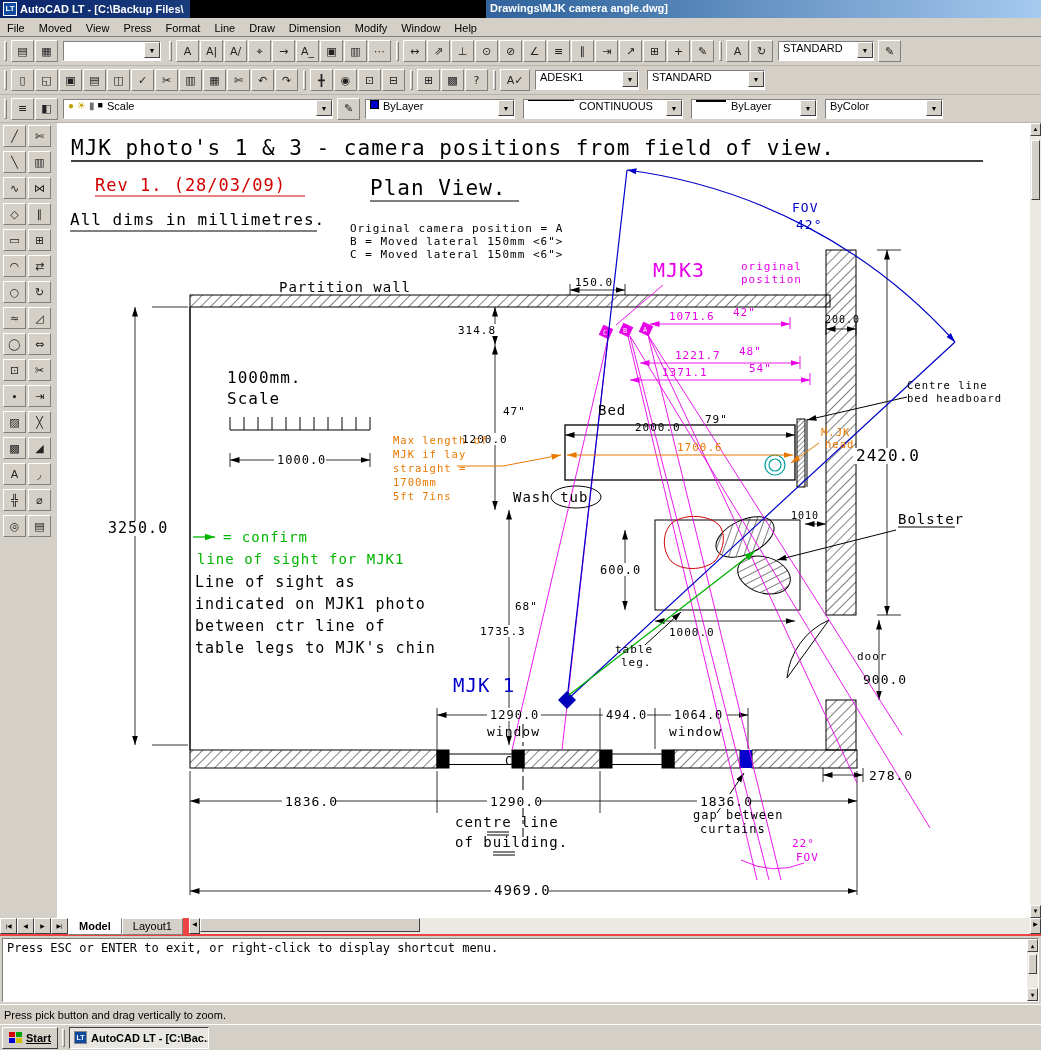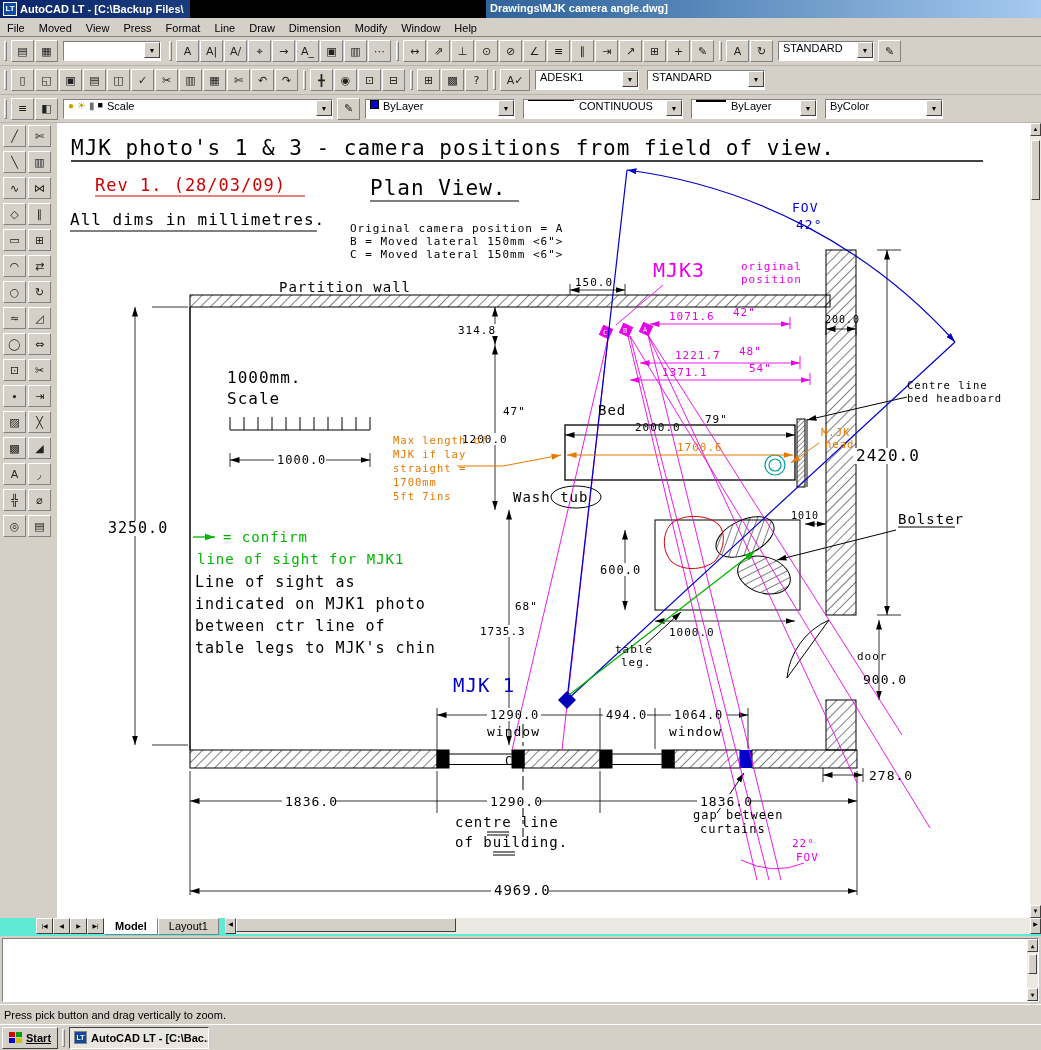"Model" #tabbar { background: #5eead4 -> #ef4444; padding-left: 36px -> none }
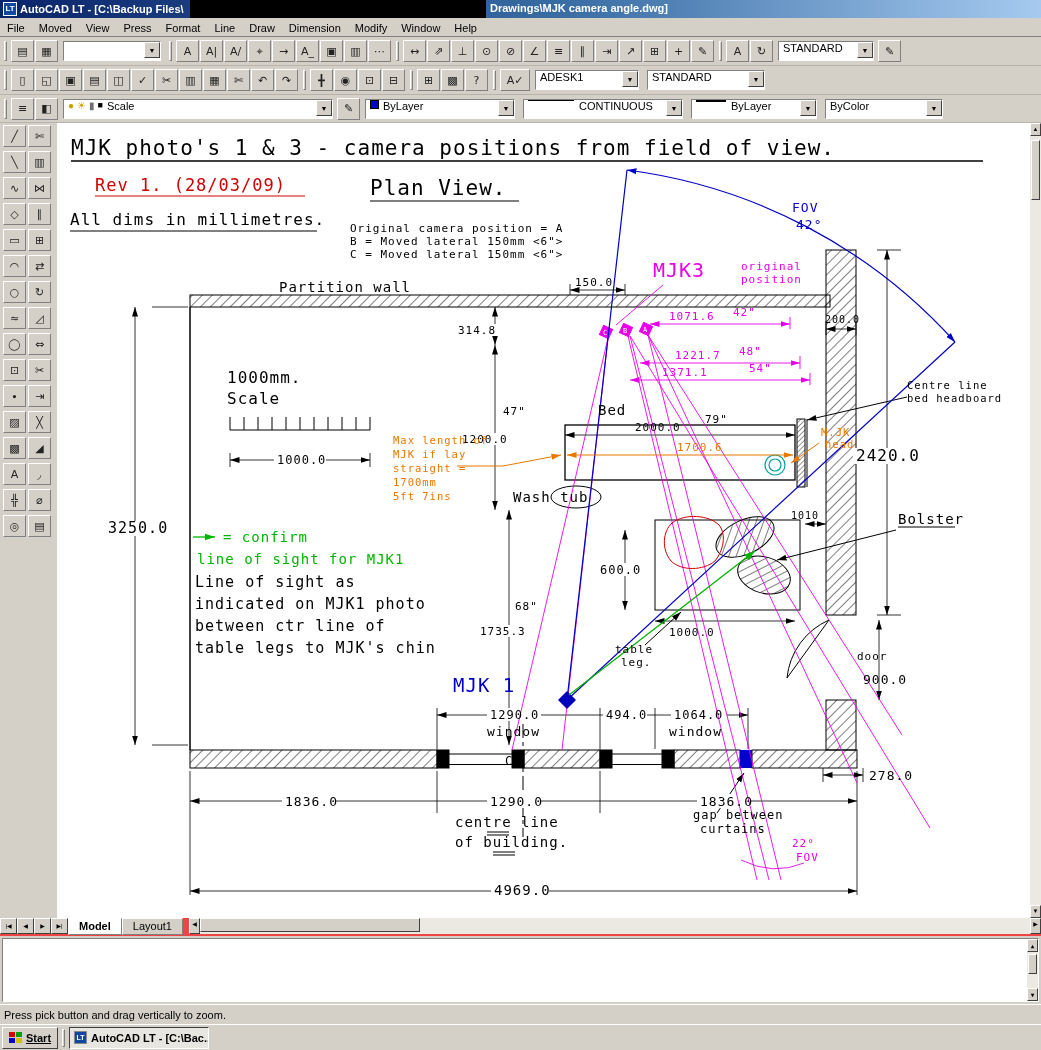"Press ESC or ENTER to" div { html: none -> <div>Press ESC or ENTER to exit, or right-click to display shortcut menu.</div> }
